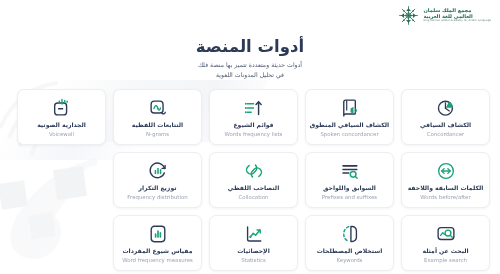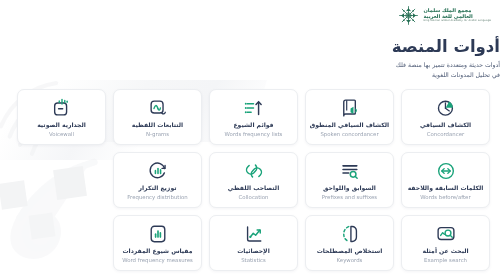"أدوات المنصة" .title-block { text-align: right -> center }
